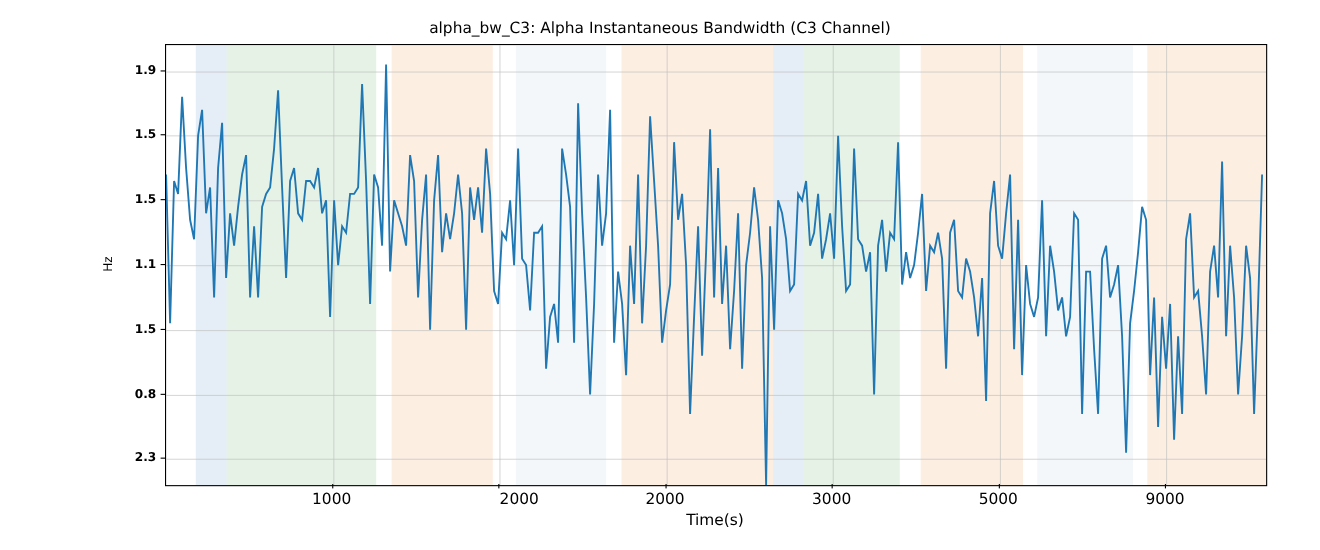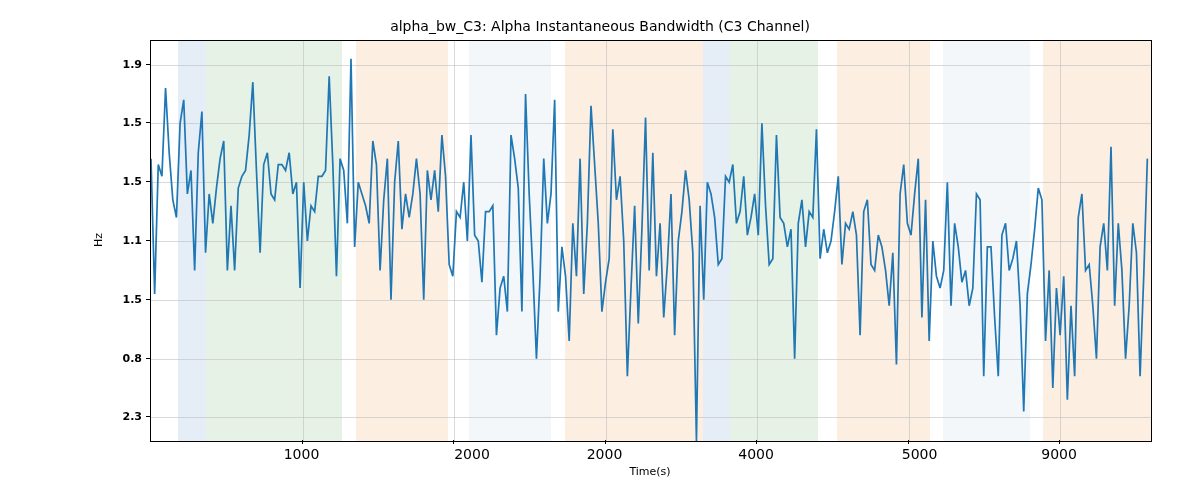"4000" div.x-tick-label { text: 4000 -> 3000 }
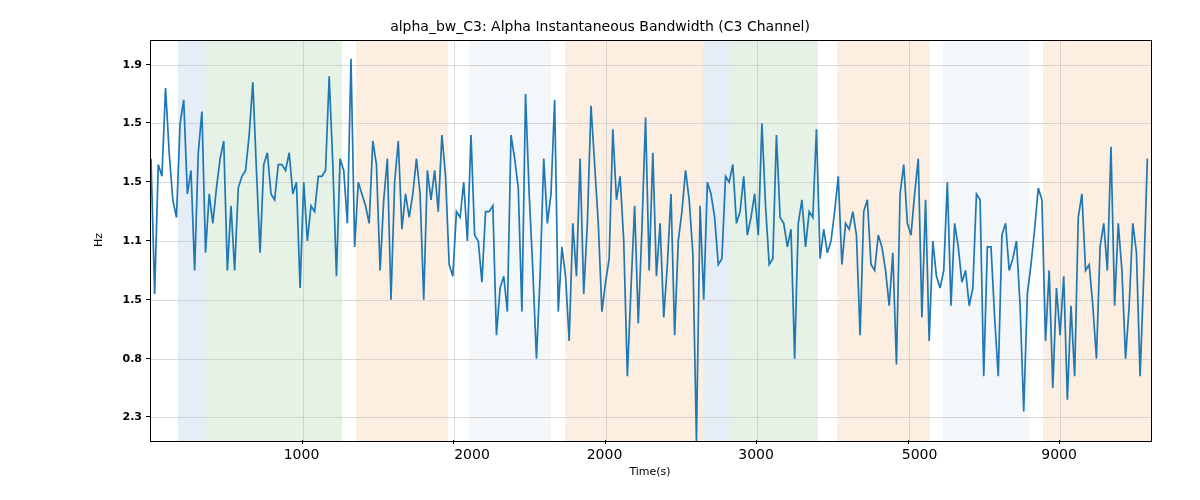"5000" div.x-tick-label { margin-left: 12px -> none }
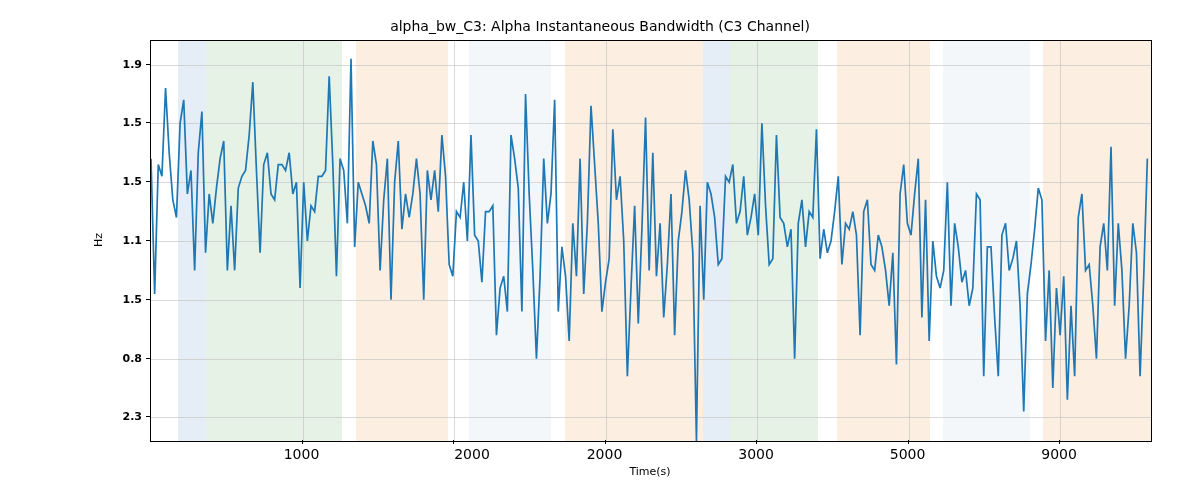"Time(s)" .x-axis-label { font-size: 11px -> 14px }
